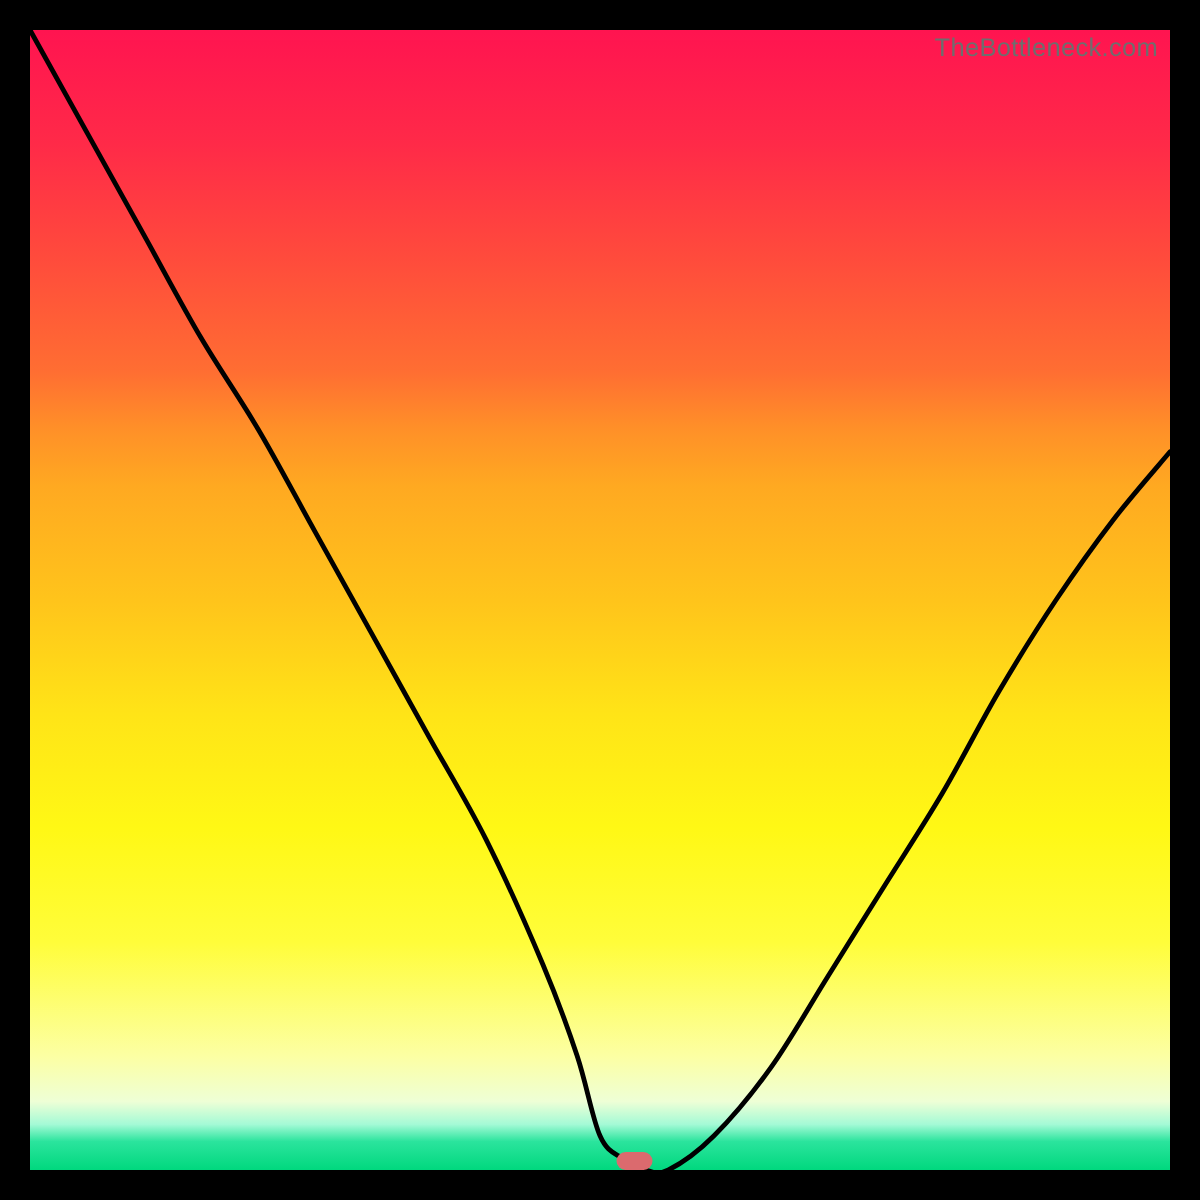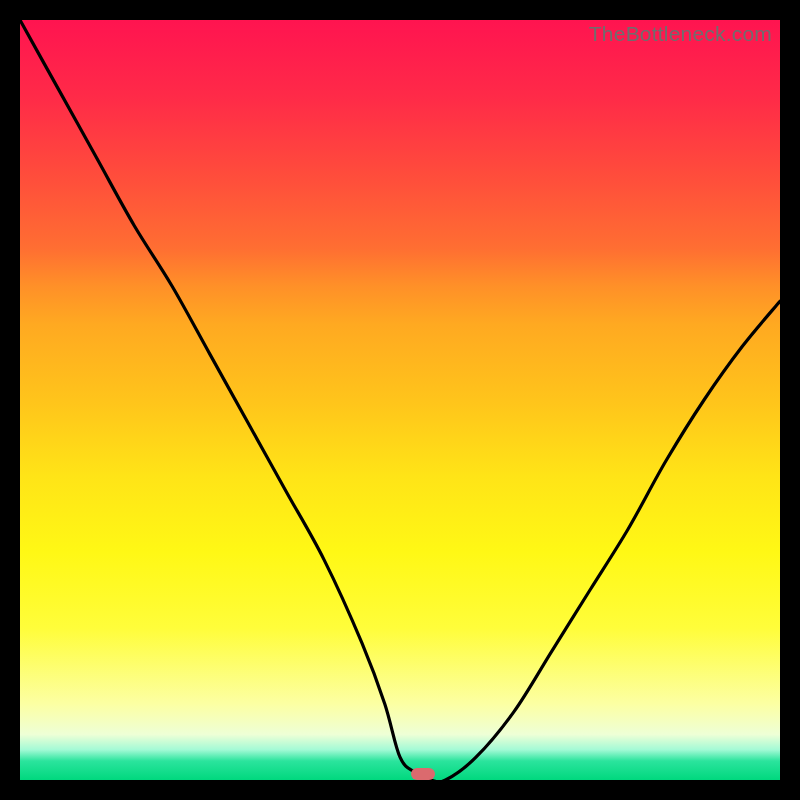"TheBottleneck.com" .watermark { font-size: 21px -> 17px }
